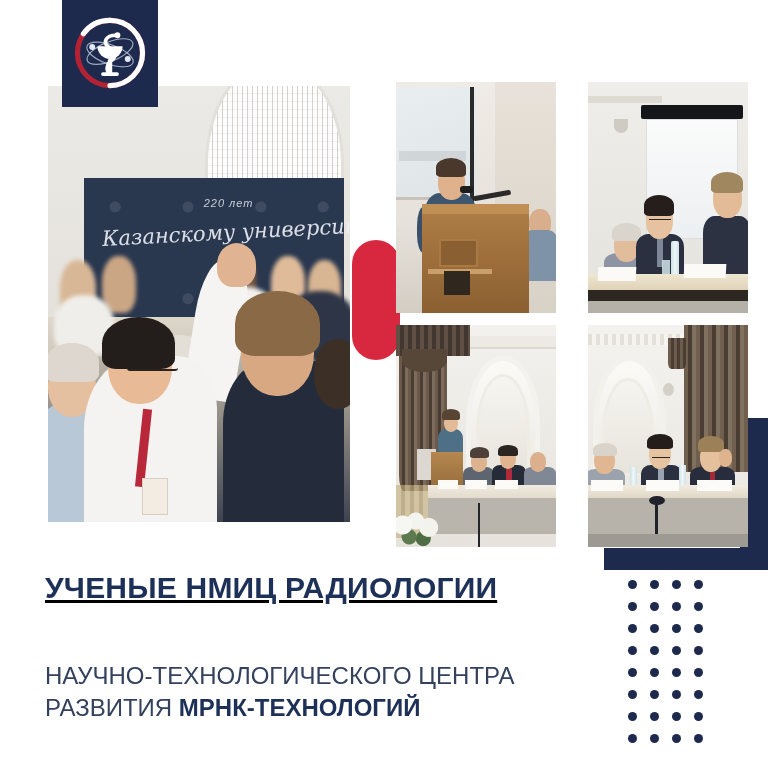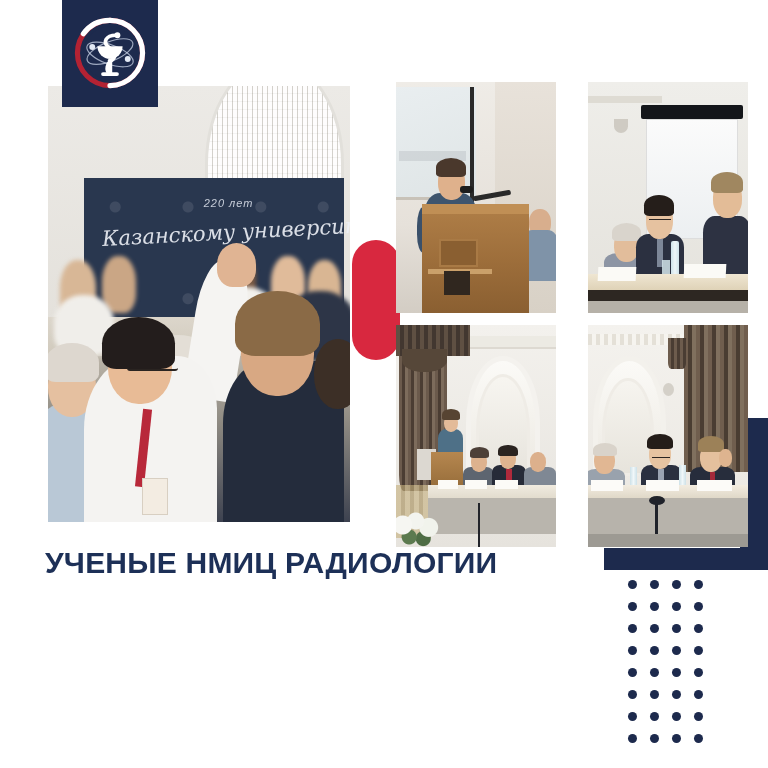"УЧЕНЫЕ НМИЦ РАДИОЛОГИИ" .headline { text-decoration: none -> underline; top: 545px -> 570px }
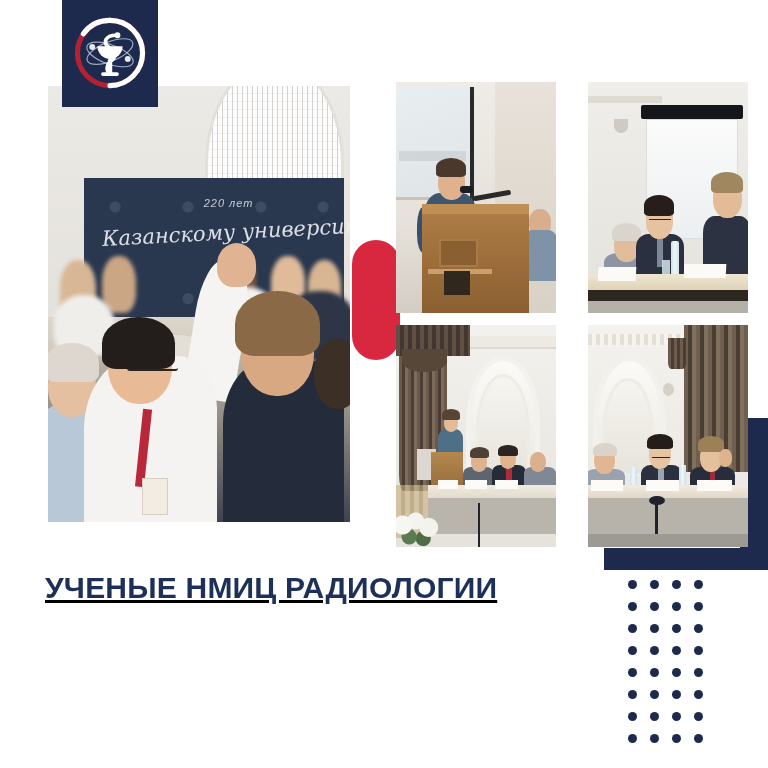"НАУЧНО-ТЕХНОЛОГИЧЕСКОГО ЦЕНТРА" div.subhead { html: none -> <div> <div>НАУЧНО-ТЕХНОЛОГИЧЕСКОГО ЦЕНТРА</div> <div><span>РАЗВИТИЯ </span><b>МРНК-ТЕХНОЛОГИЙ</b></div> </div> }
